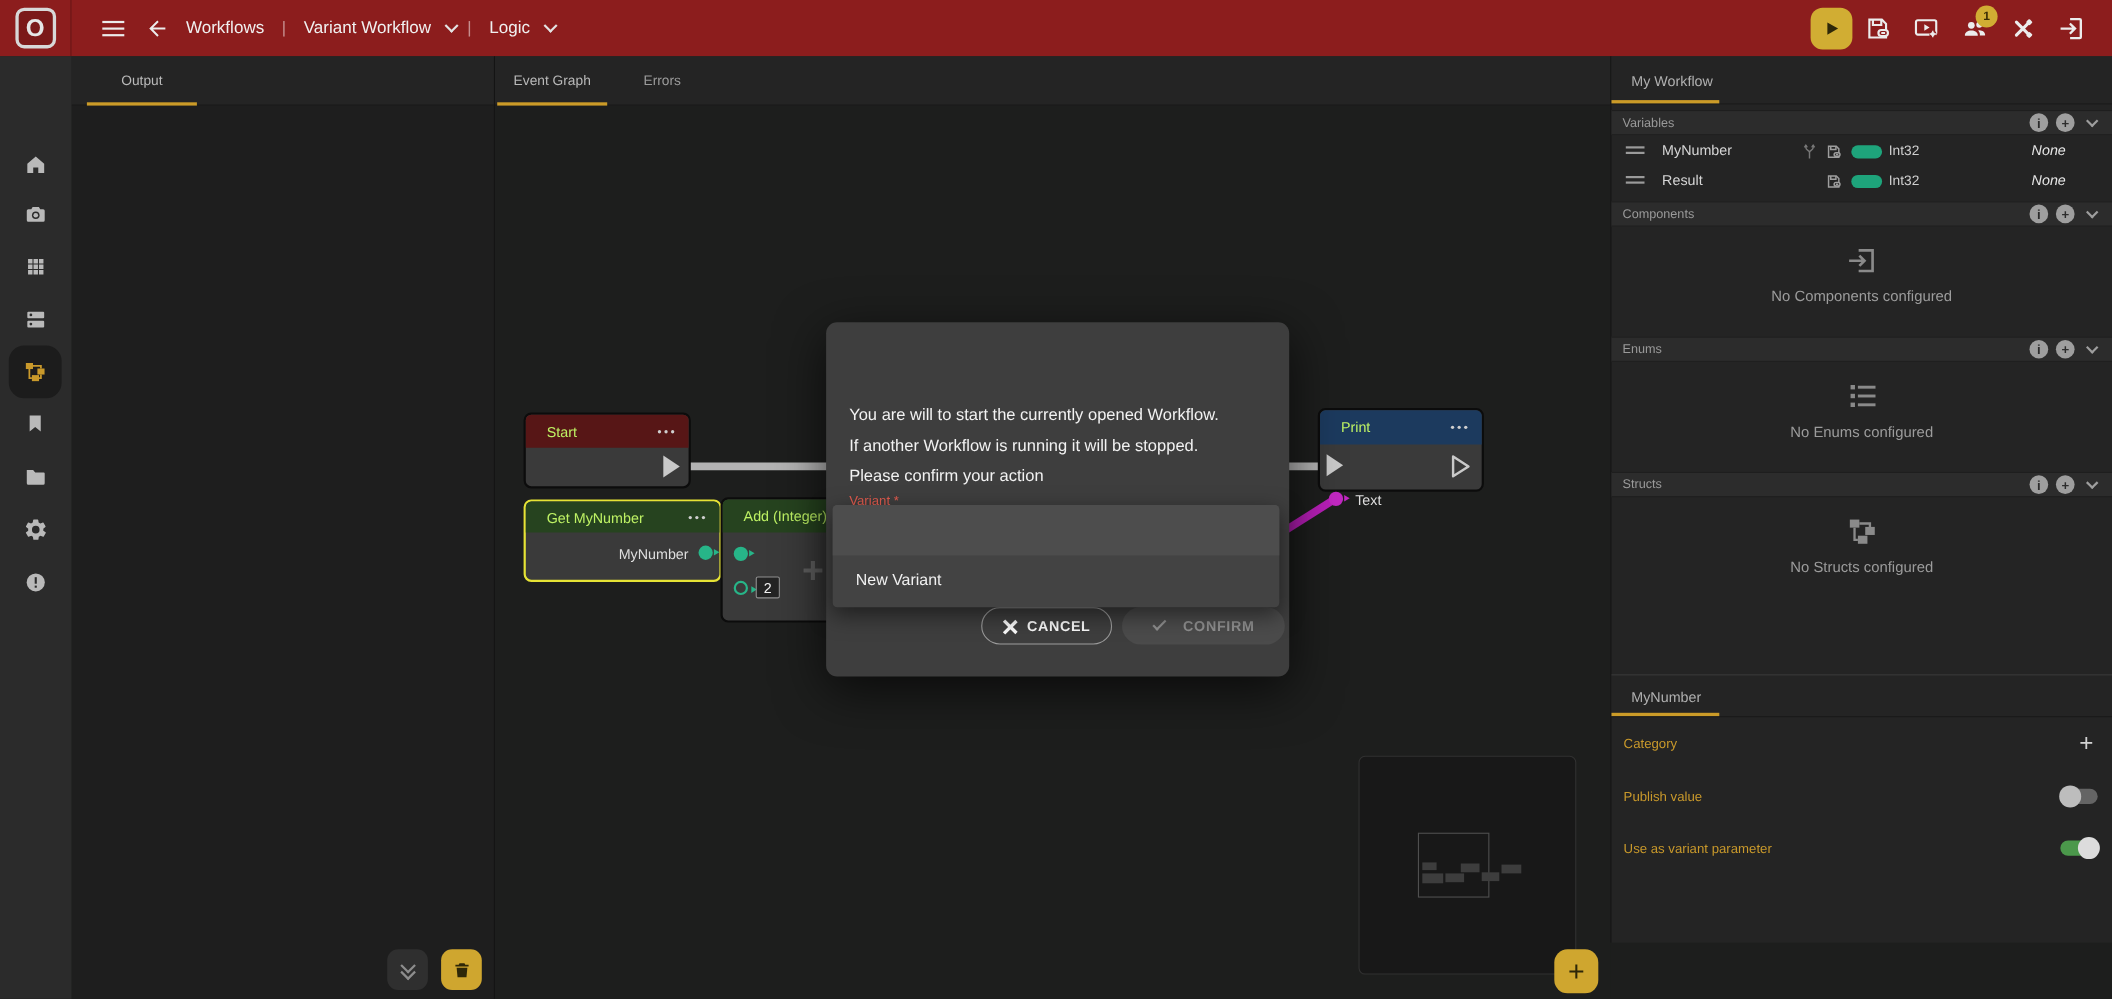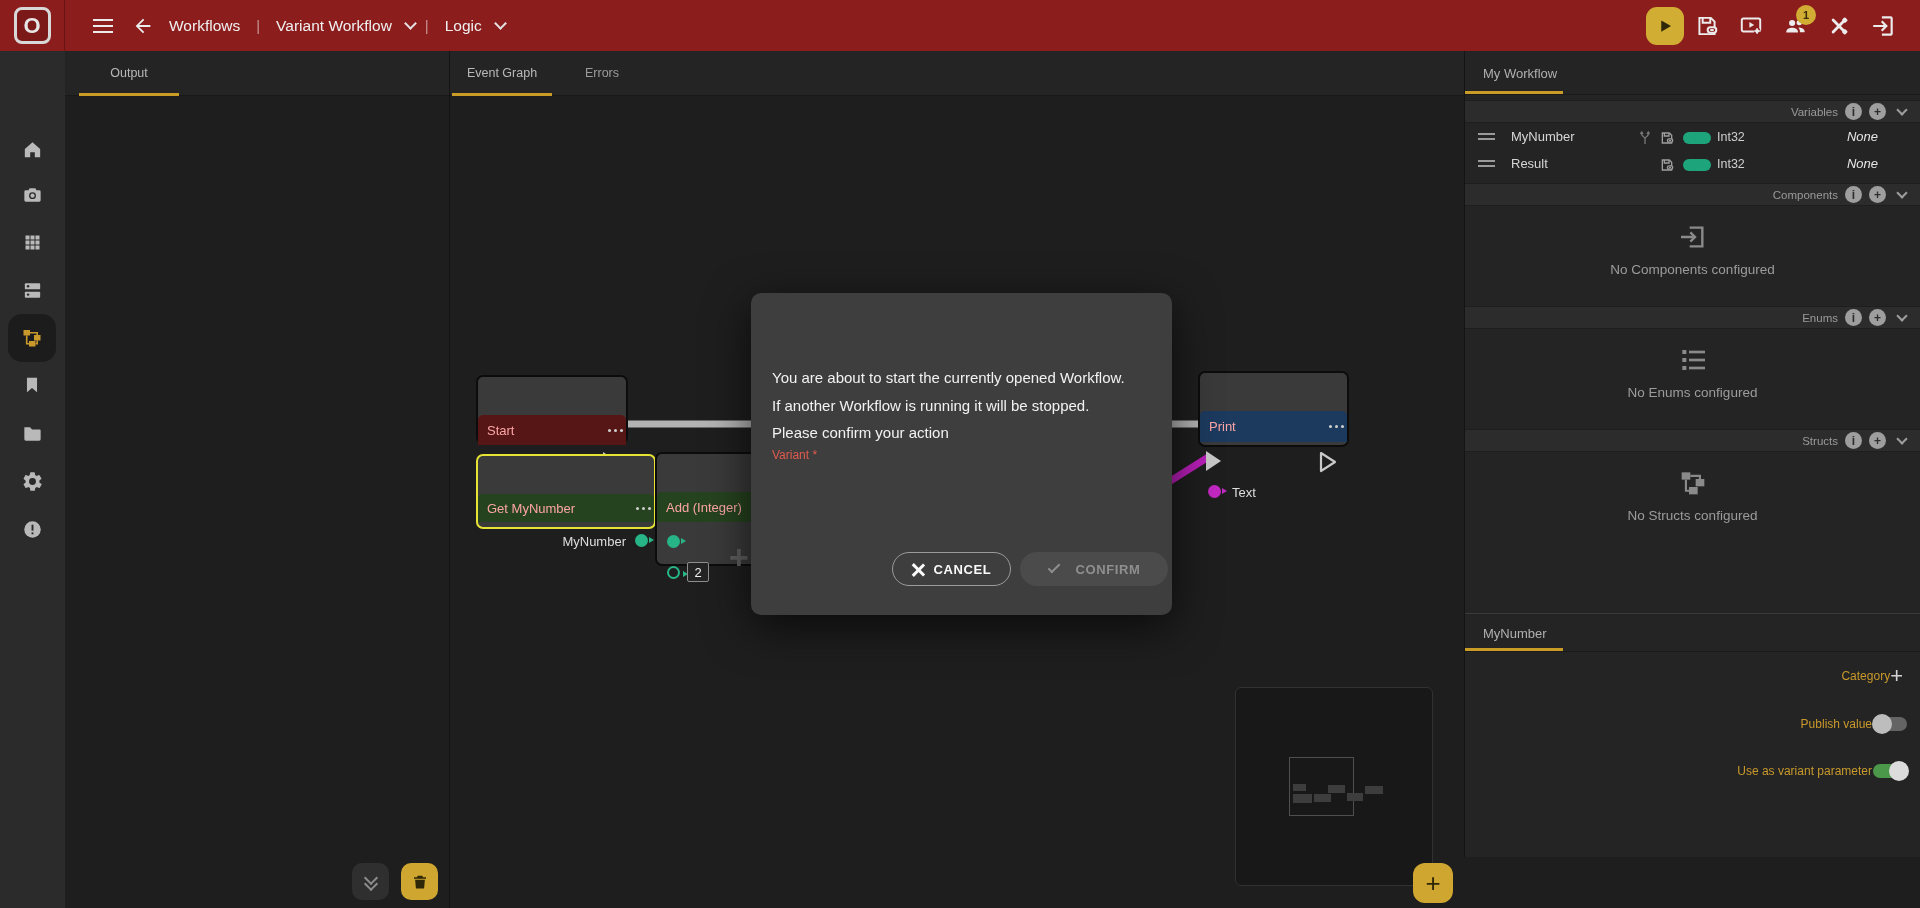"My Workflow" .right-panel { text-align: right -> none }
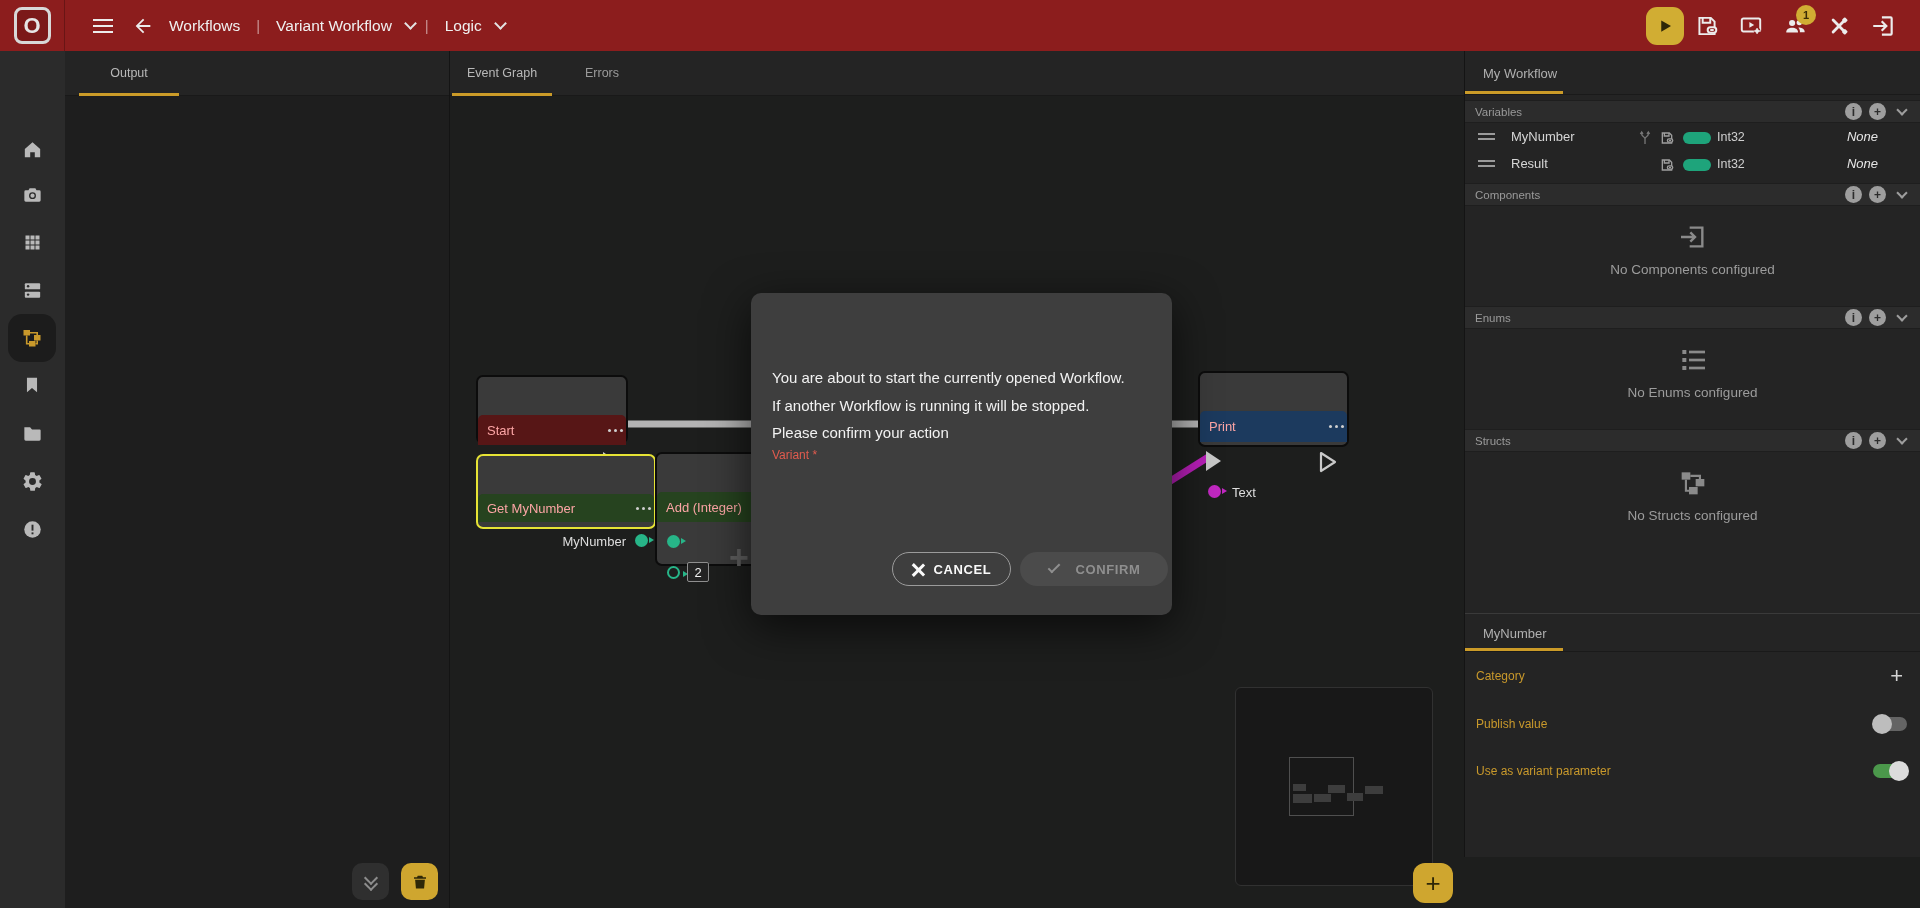"You are about to start" div.modal-line { text: about -> will }
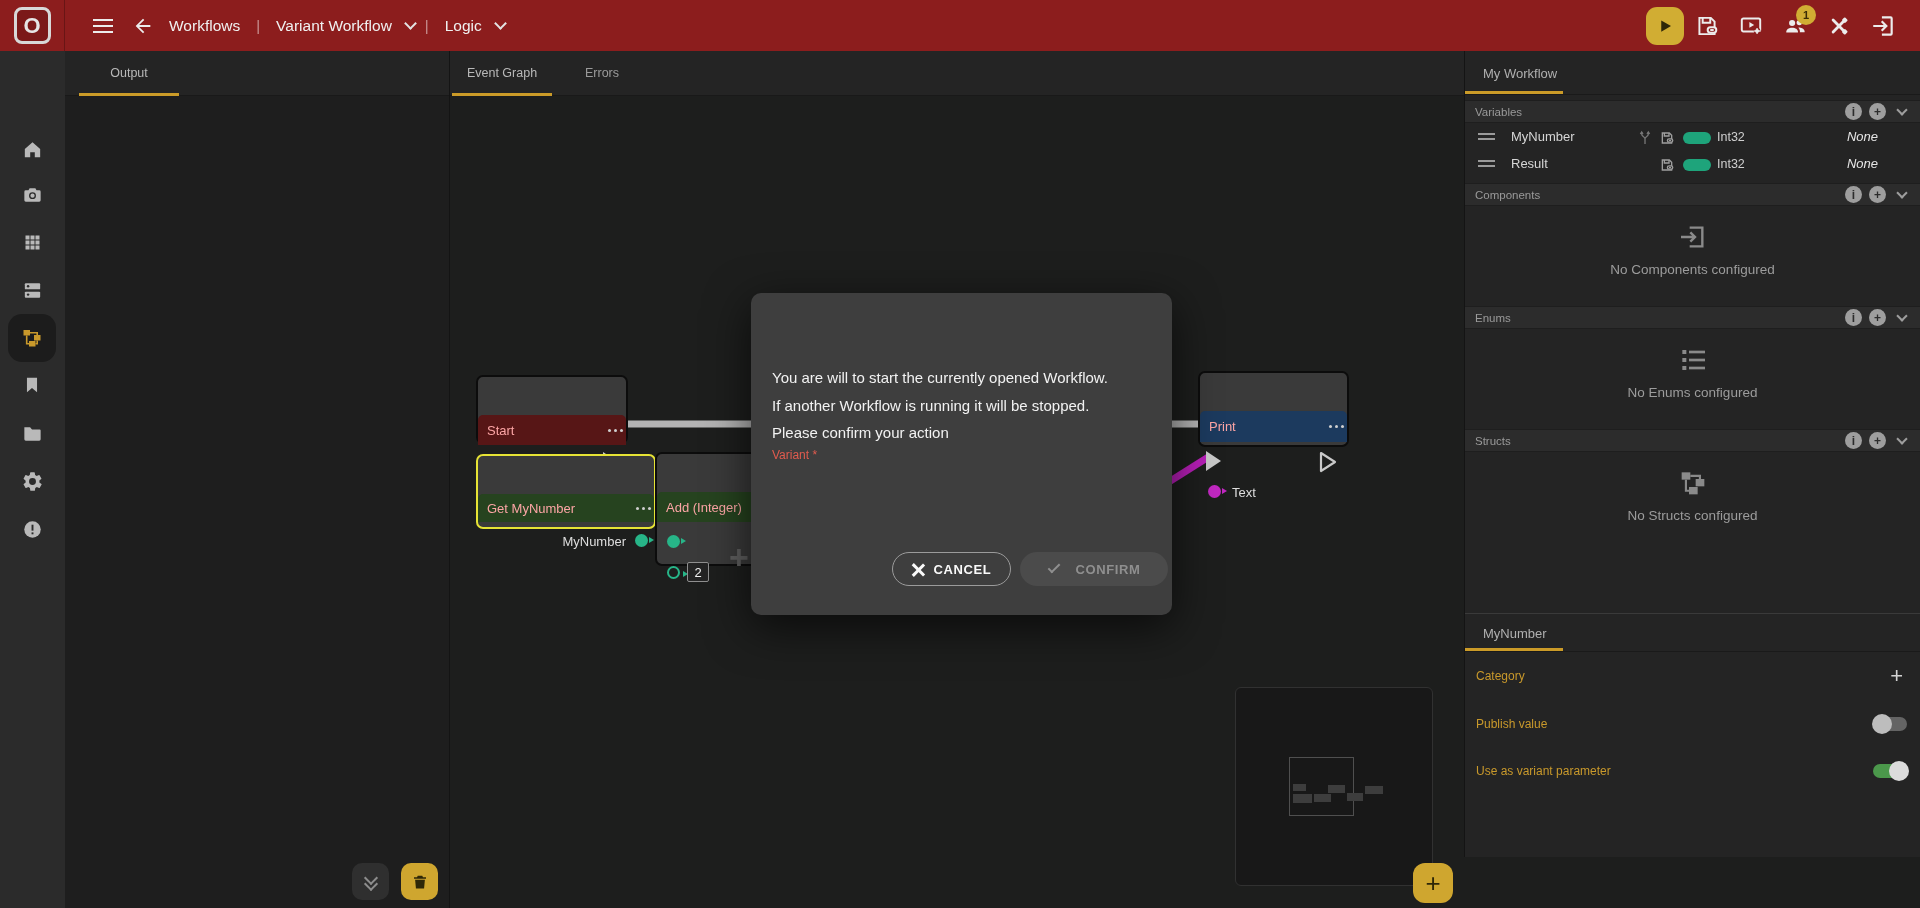"Start" .node-head { color: #fca5a5 -> #bef264; margin-top: 38px -> none; padding: 0 9px -> 0 19px }
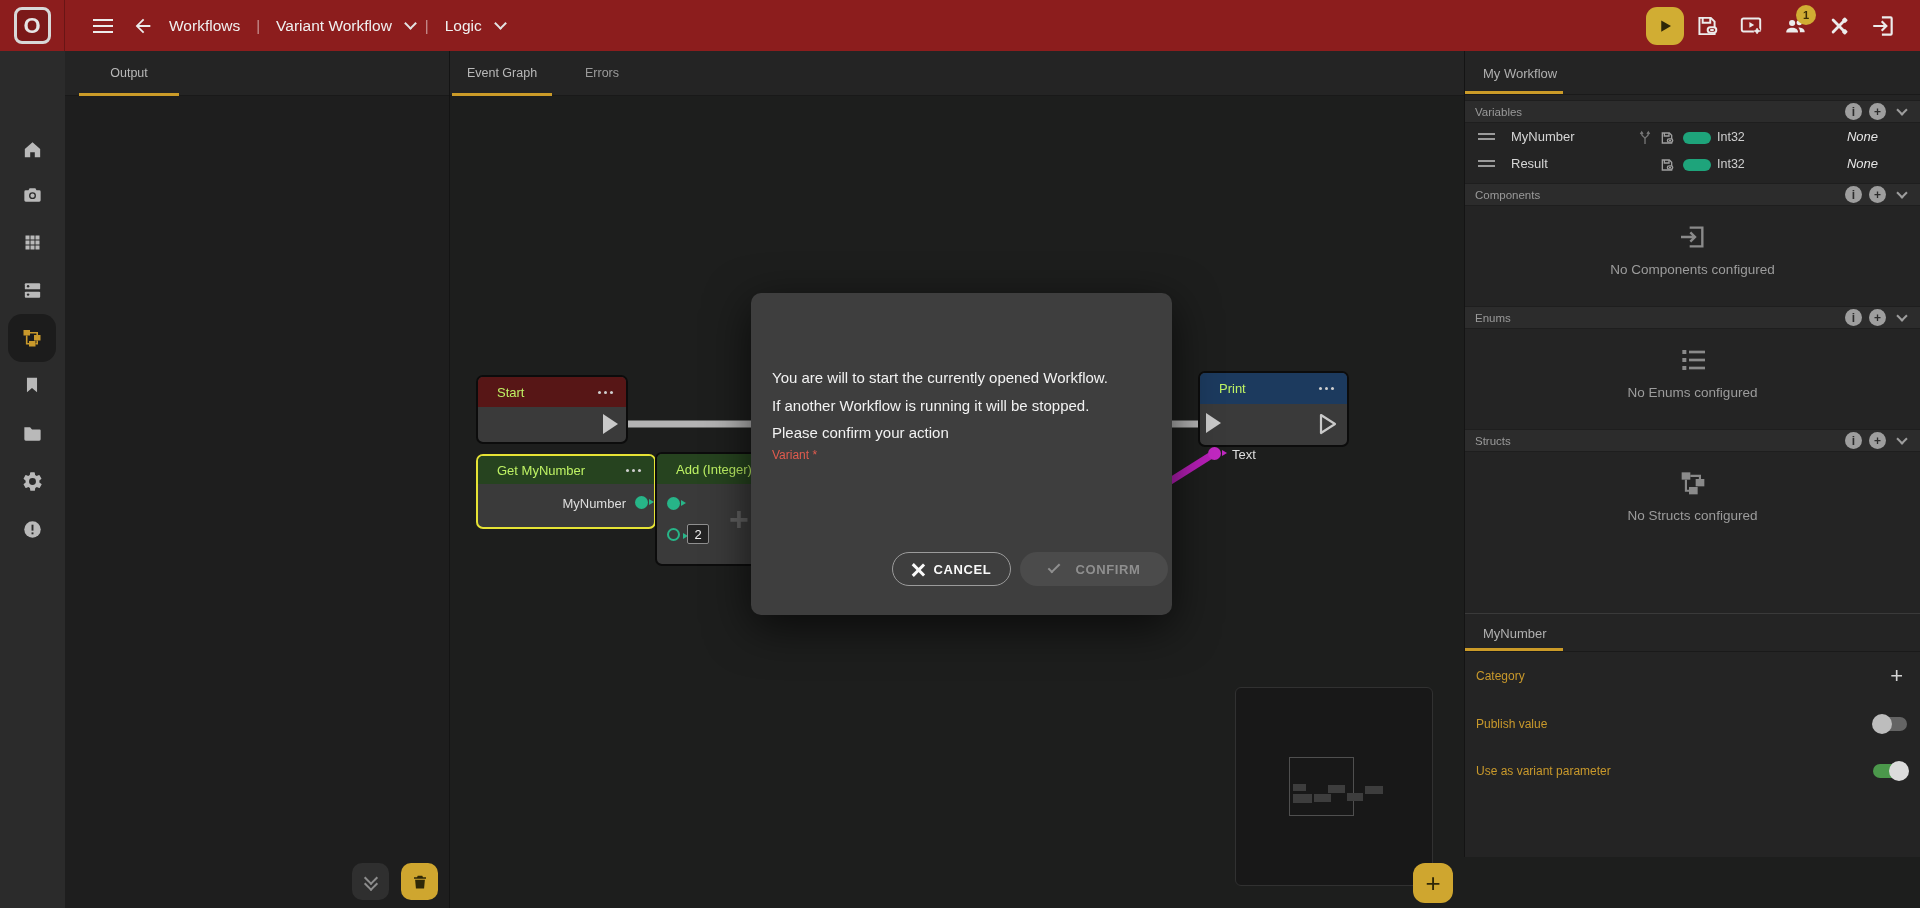"New Variant" div.dropdown { html: none -> <div> <div></div> <div>New Variant</div> </div> }
